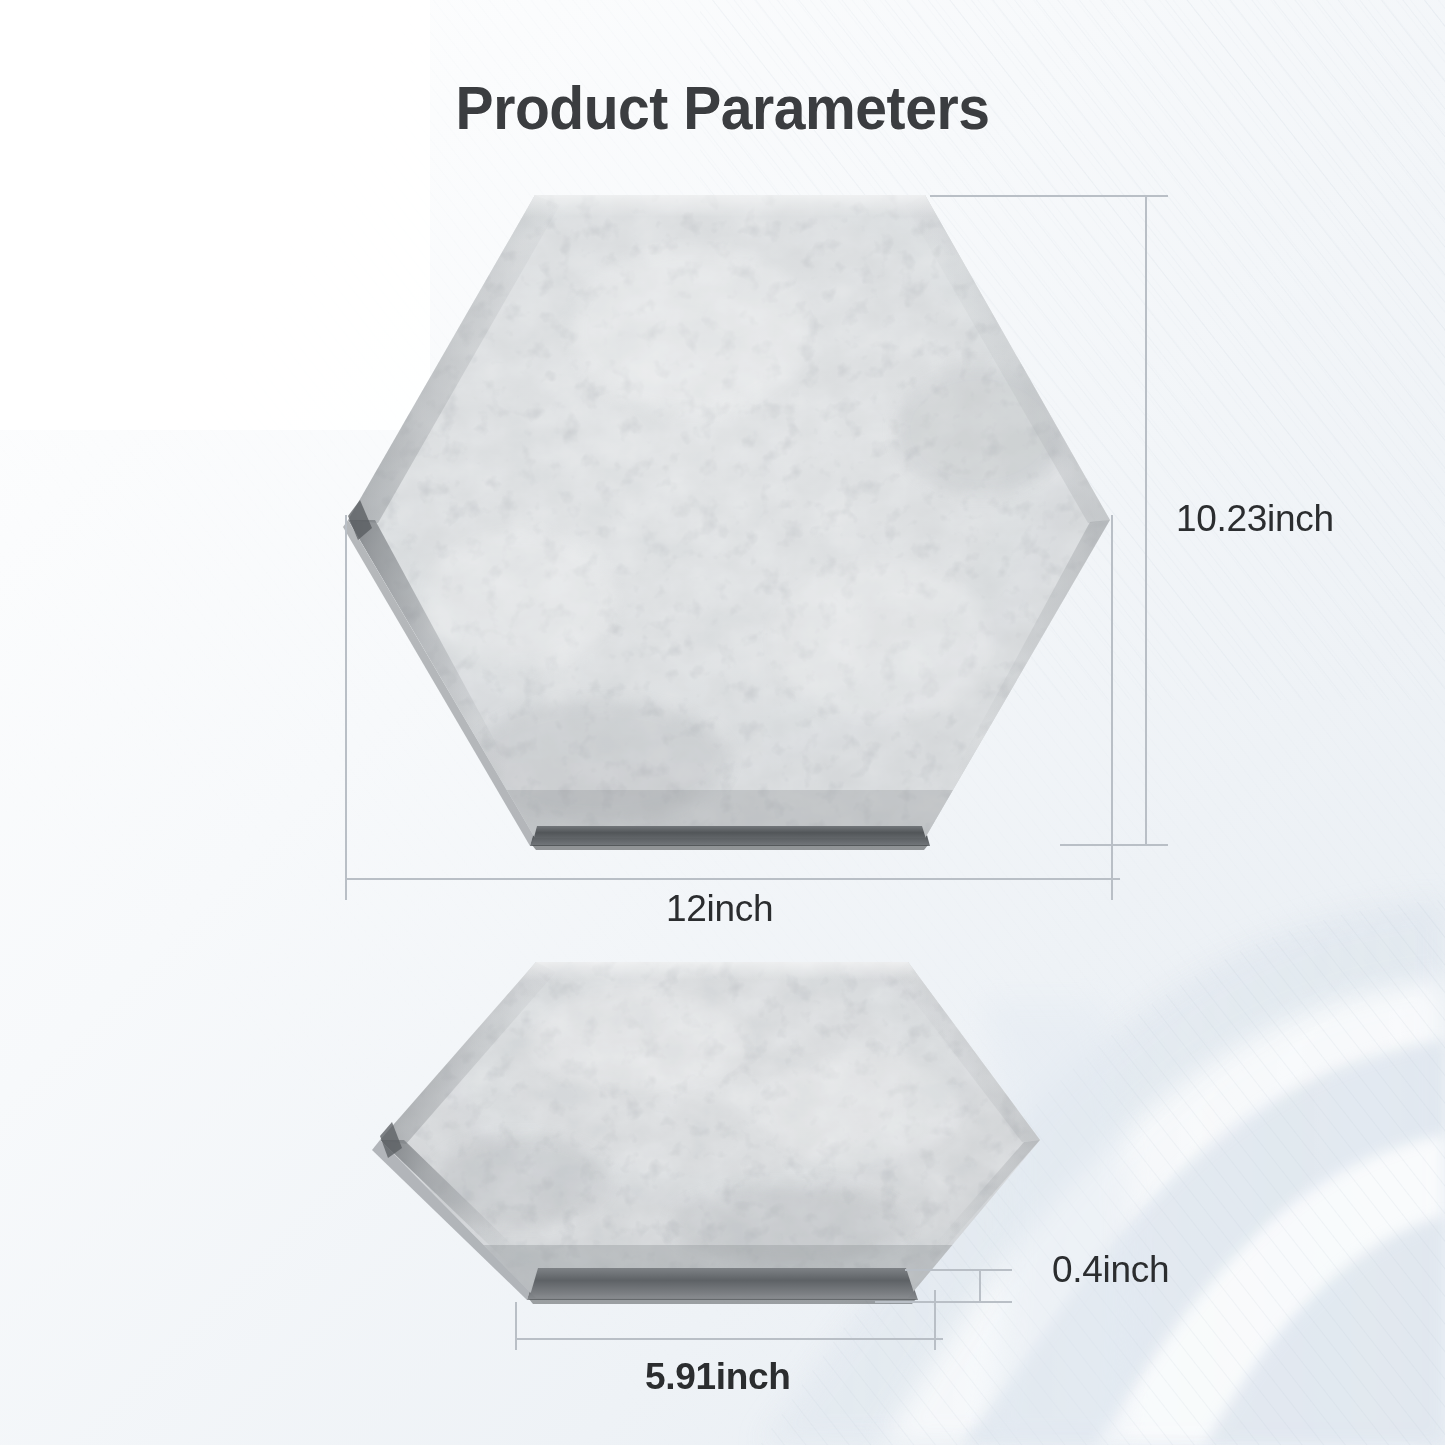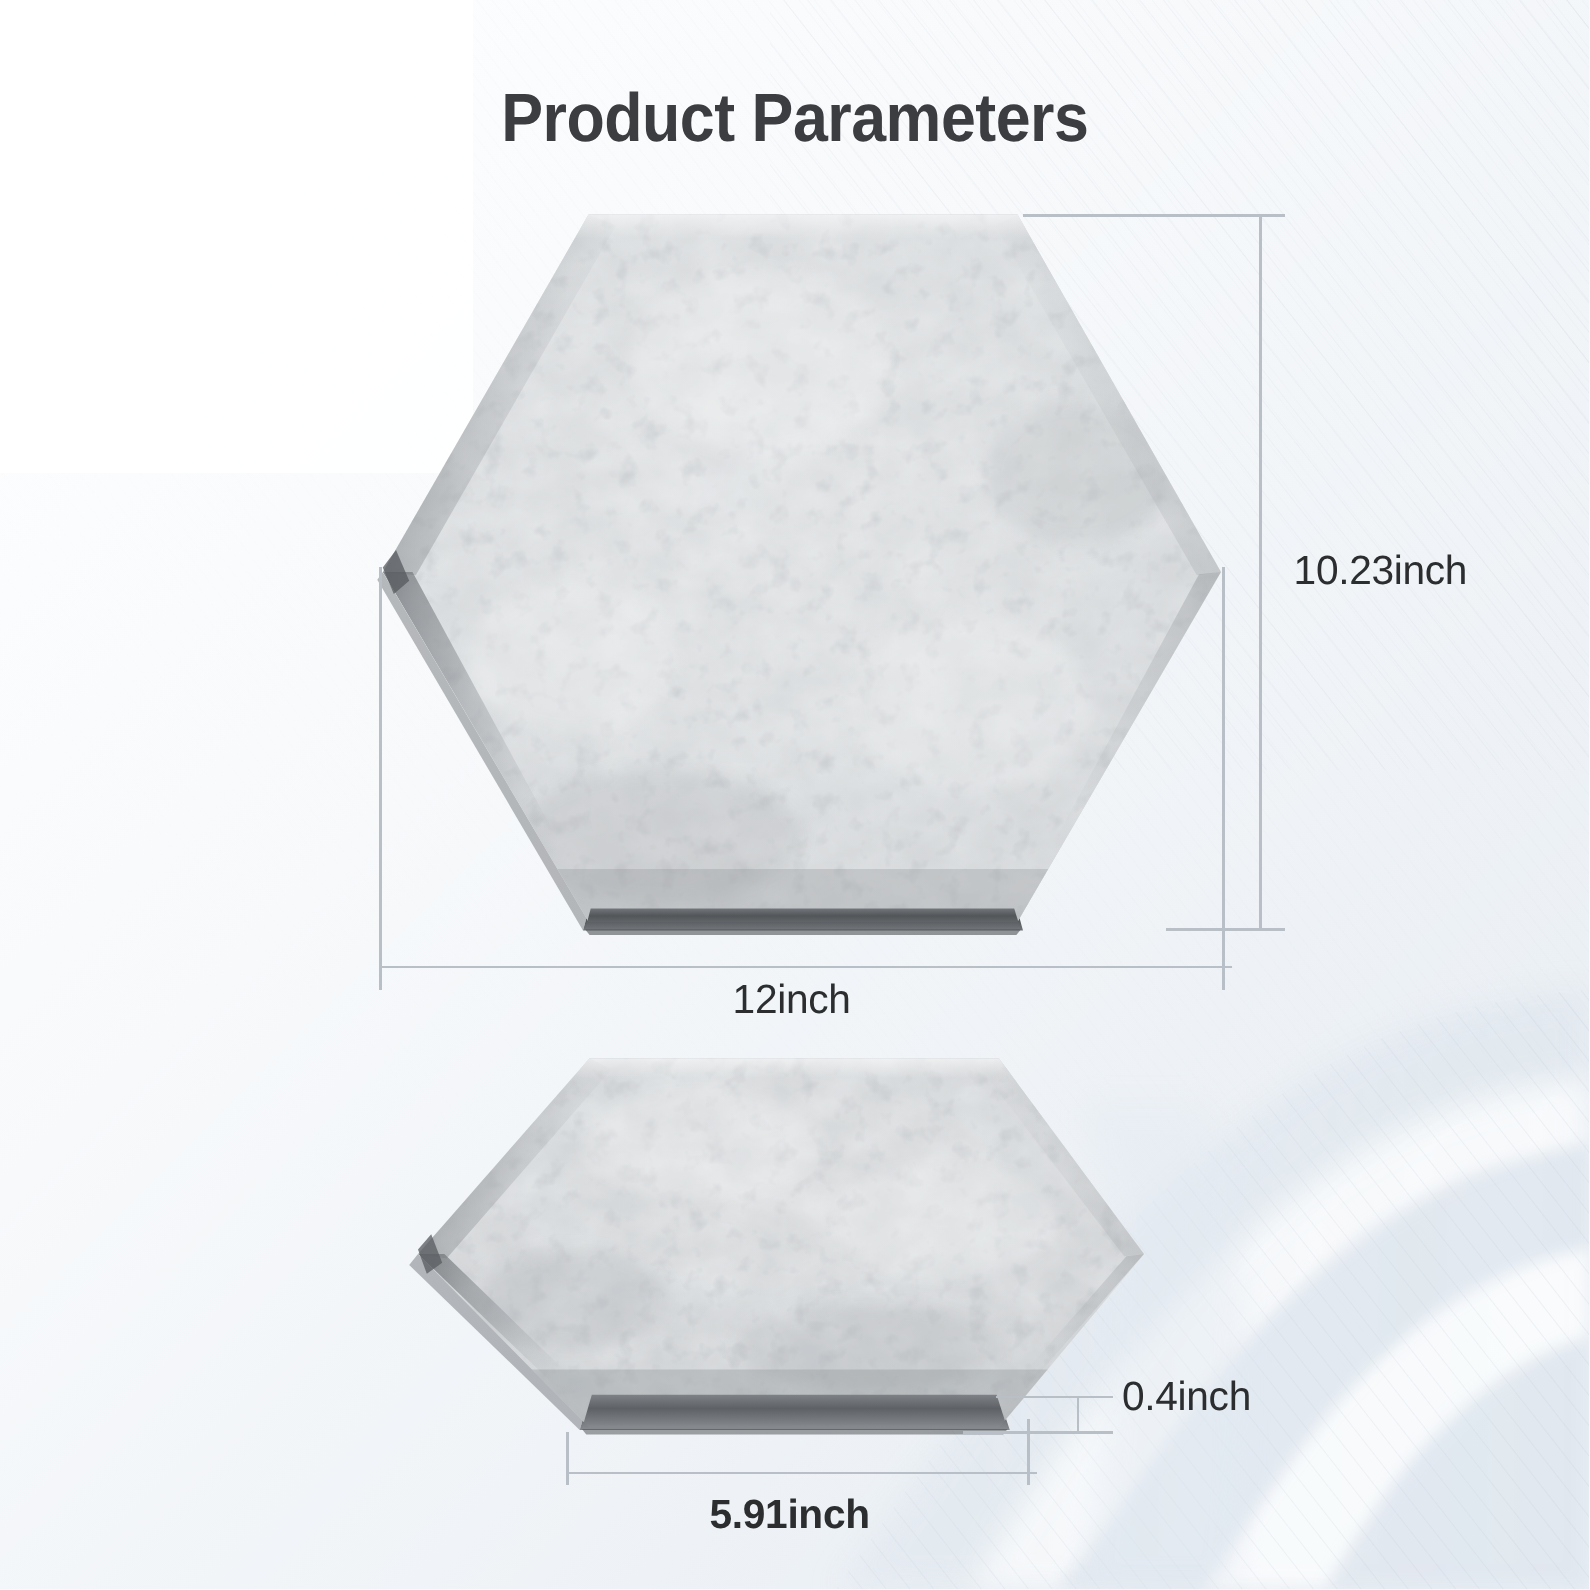"0.4inch" #label-thick { left: 1020px -> 1052px }
